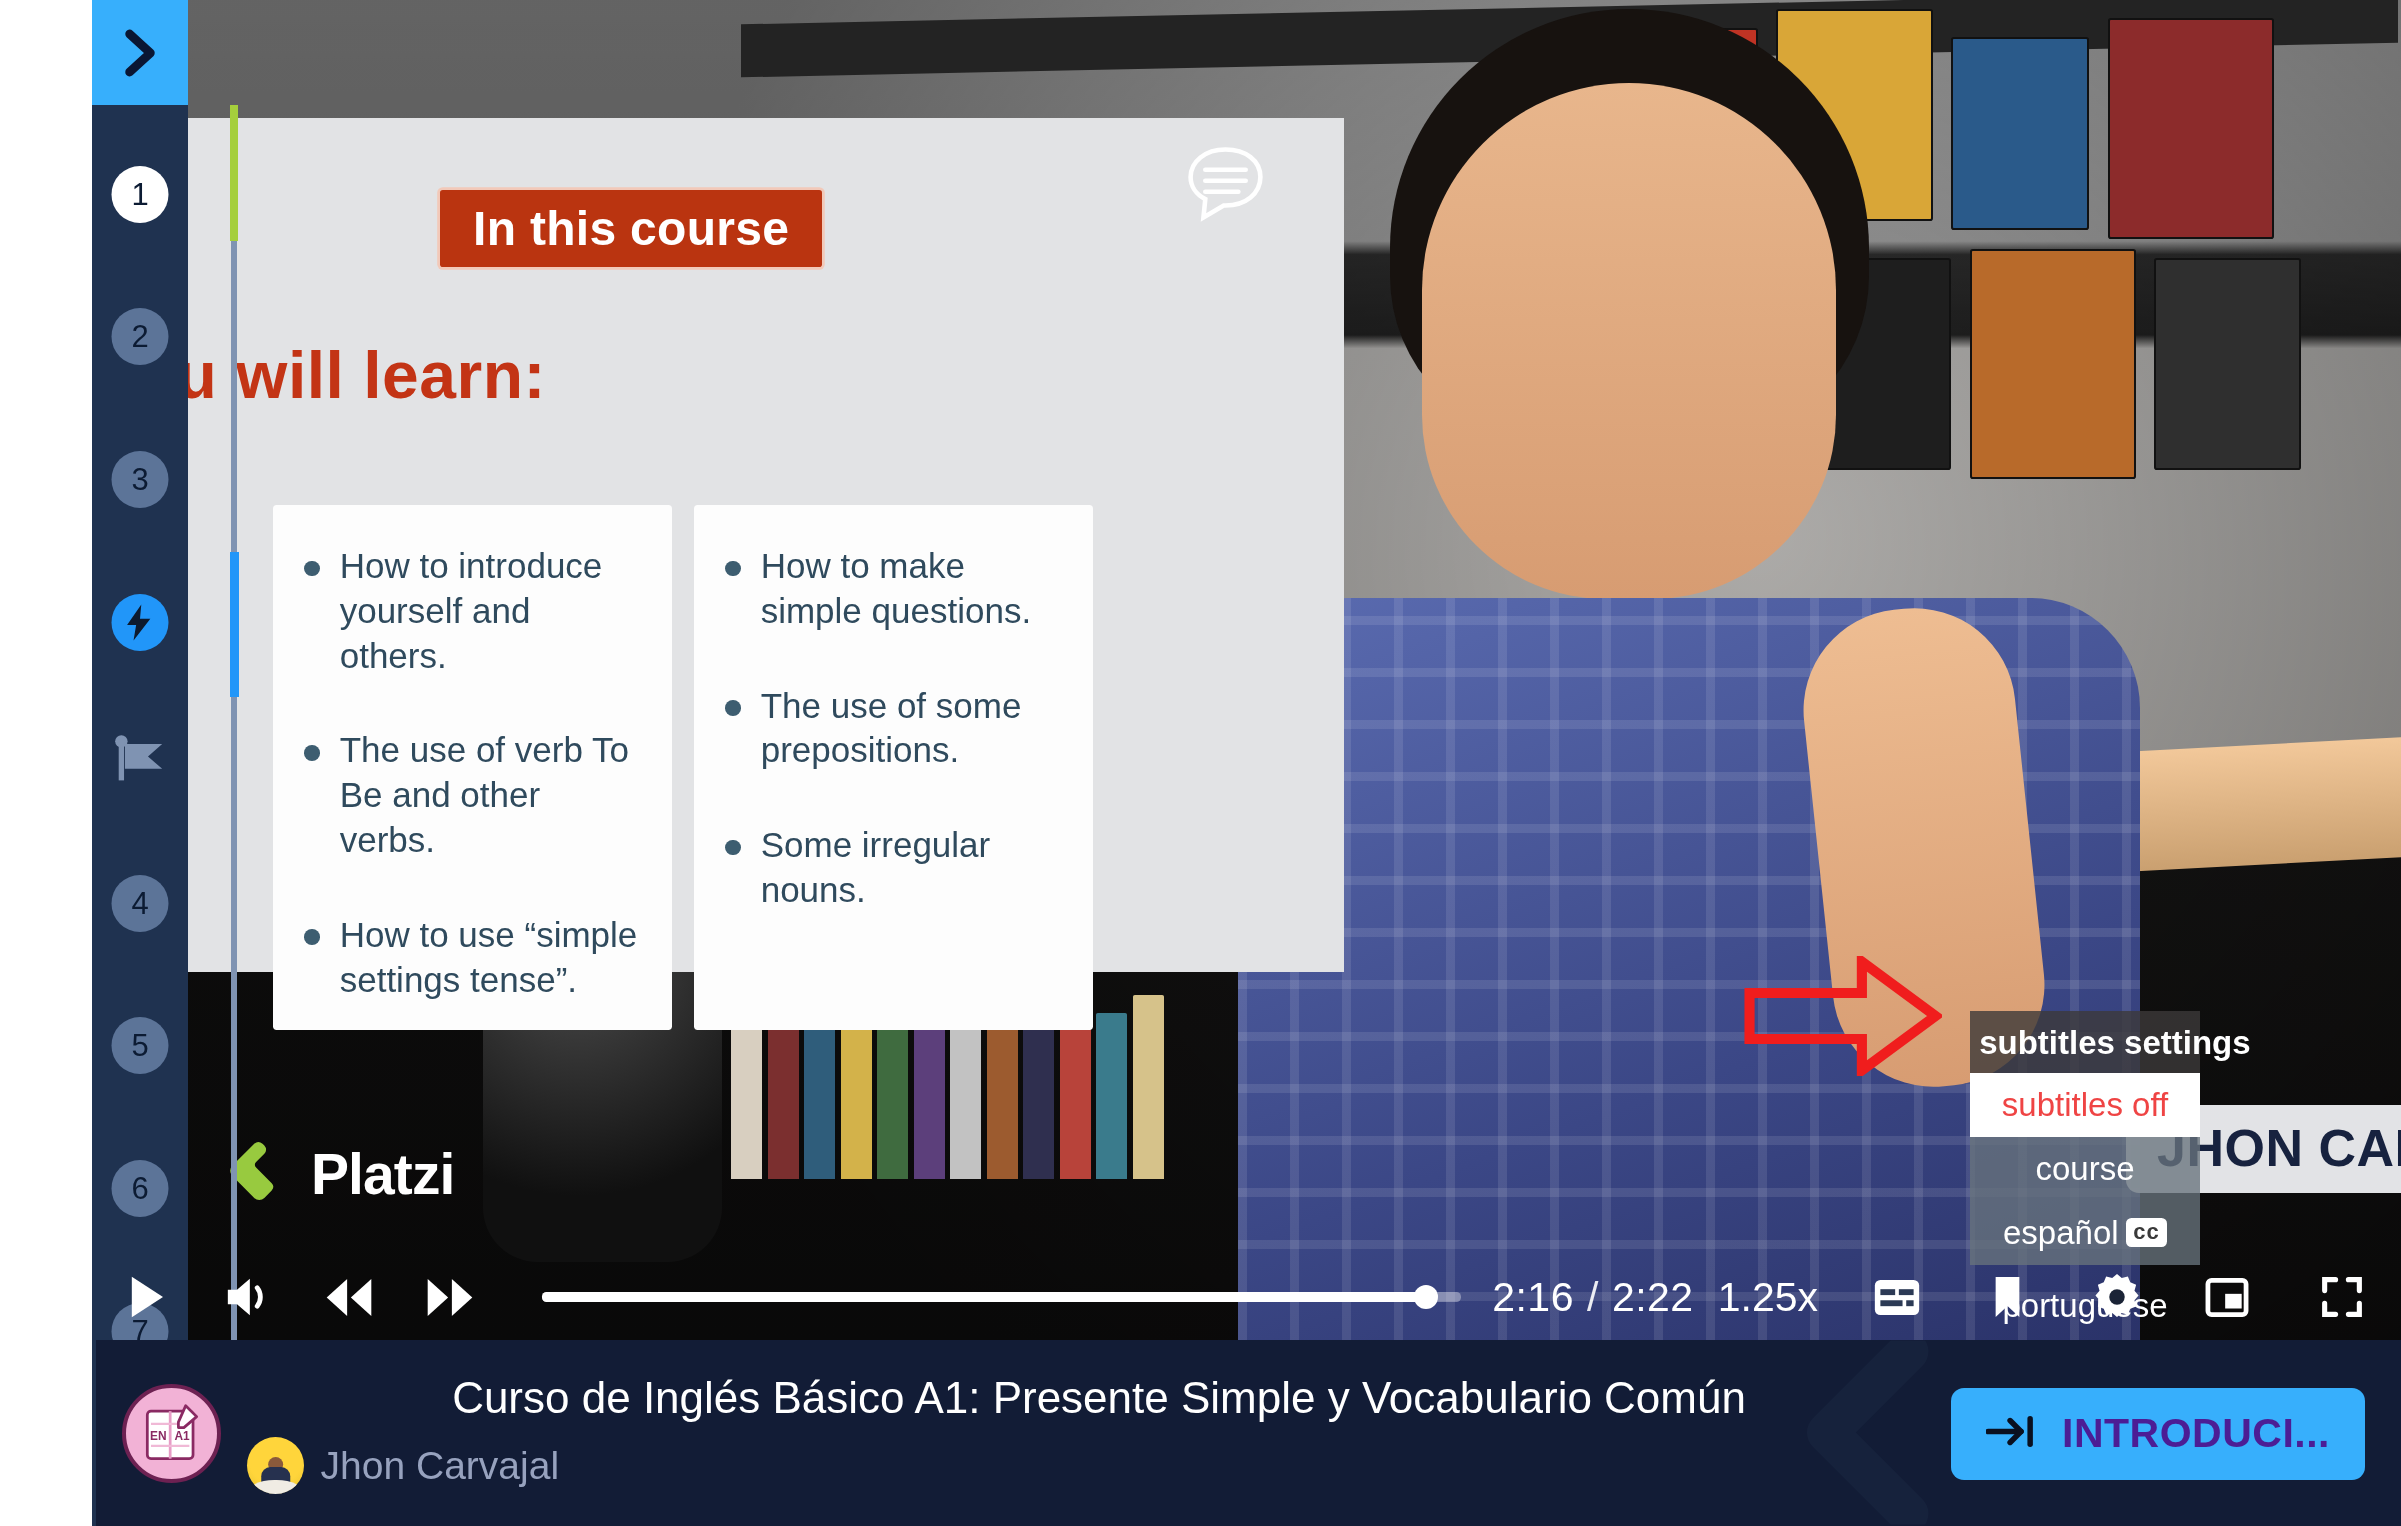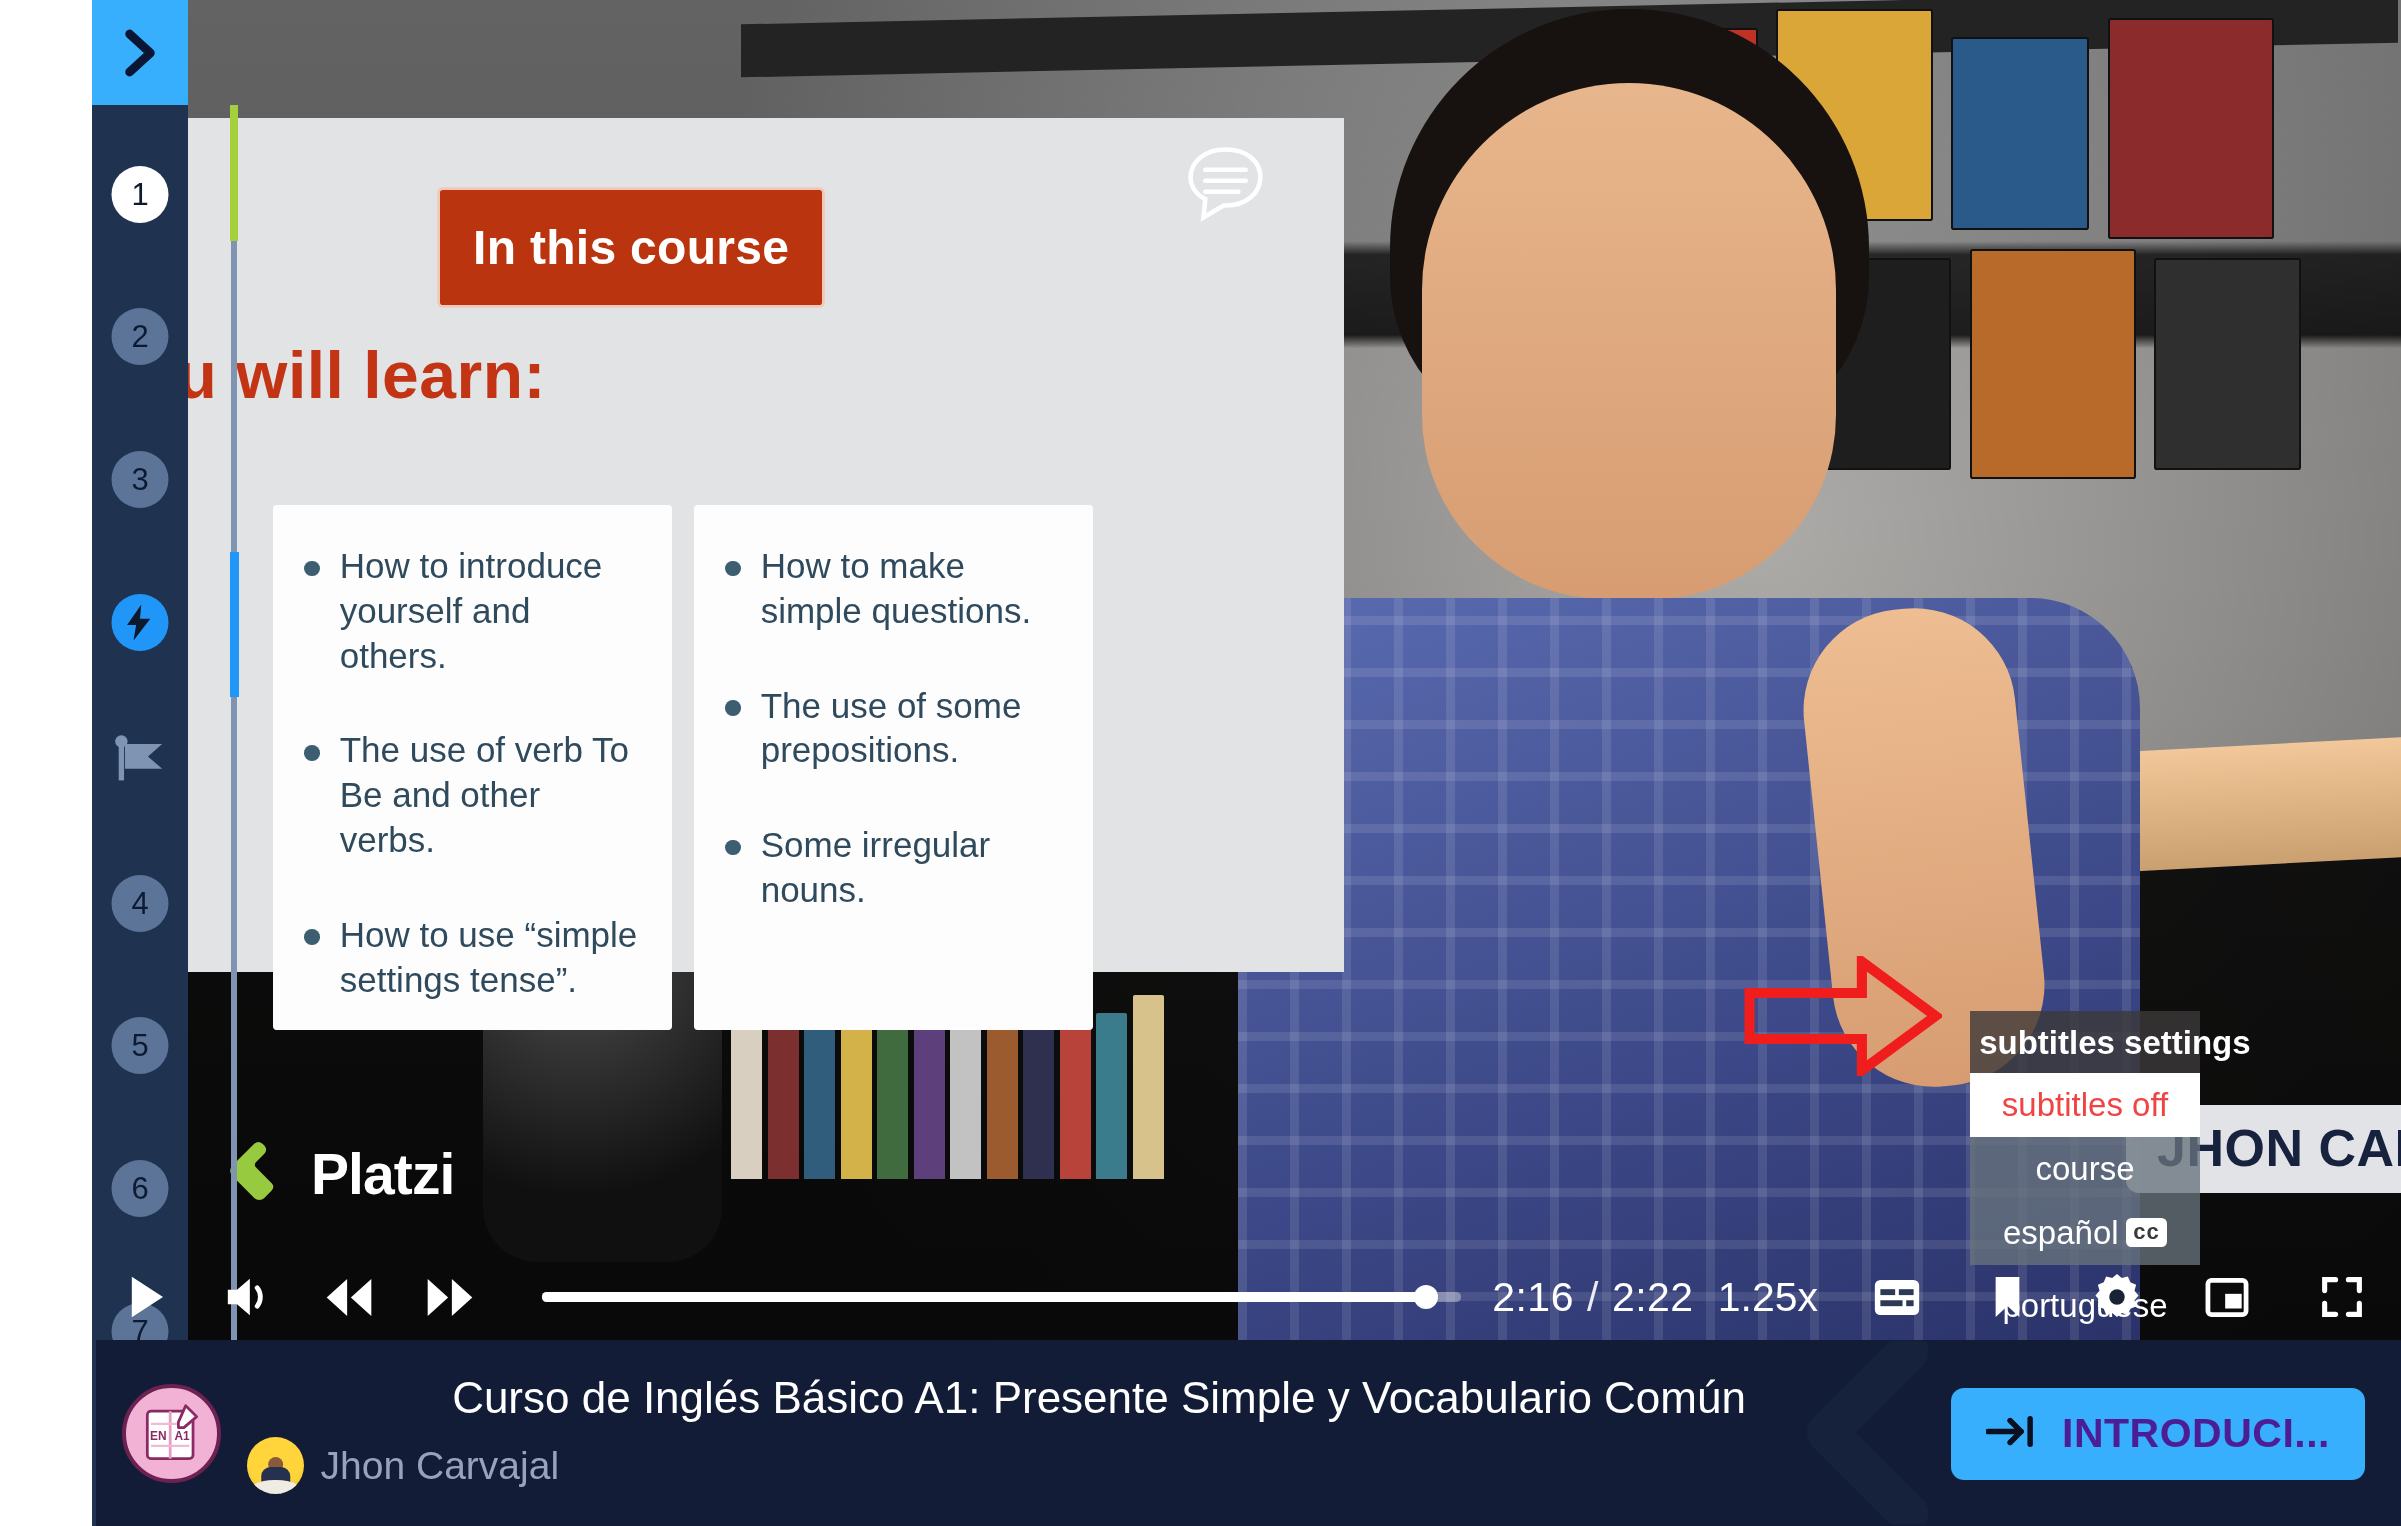"In this course" .badge-incourse { padding: 30px 33px -> 11px 33px }
